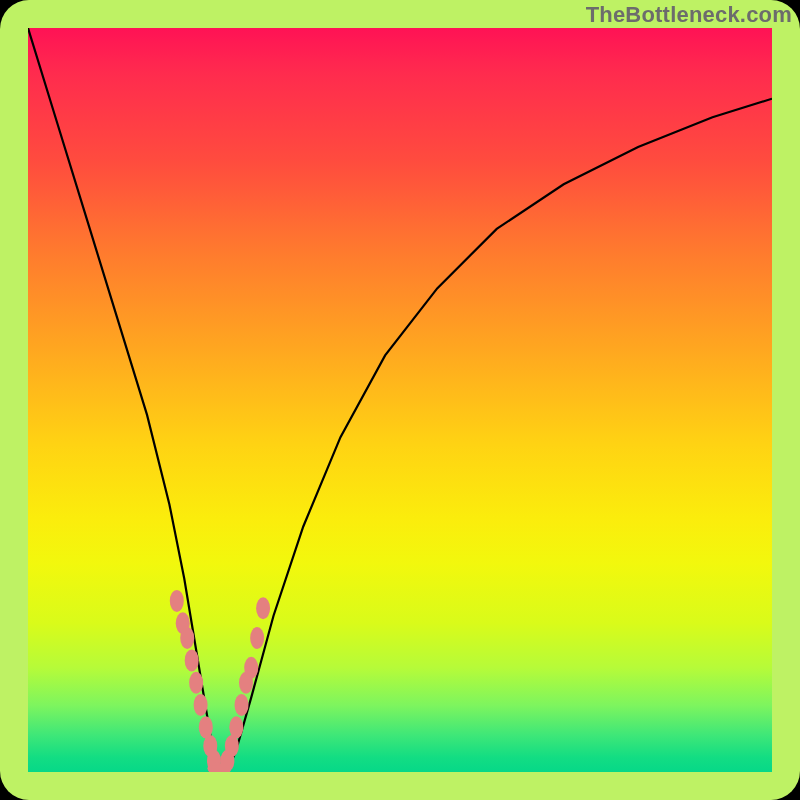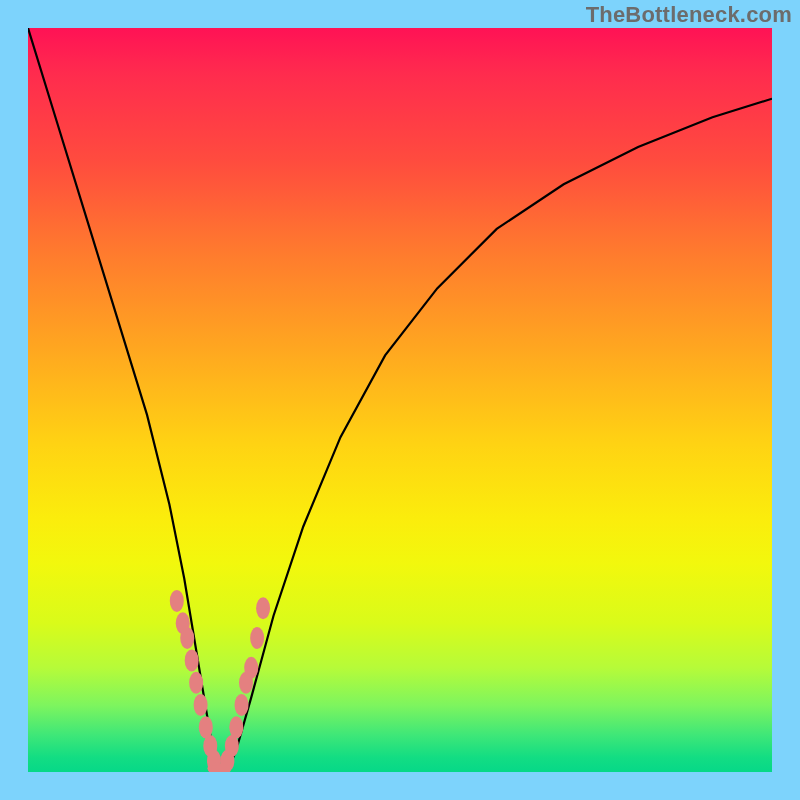"TheBottleneck.com" .frame { background: #7dd3fc -> #bef264; border-radius: none -> 29px }
